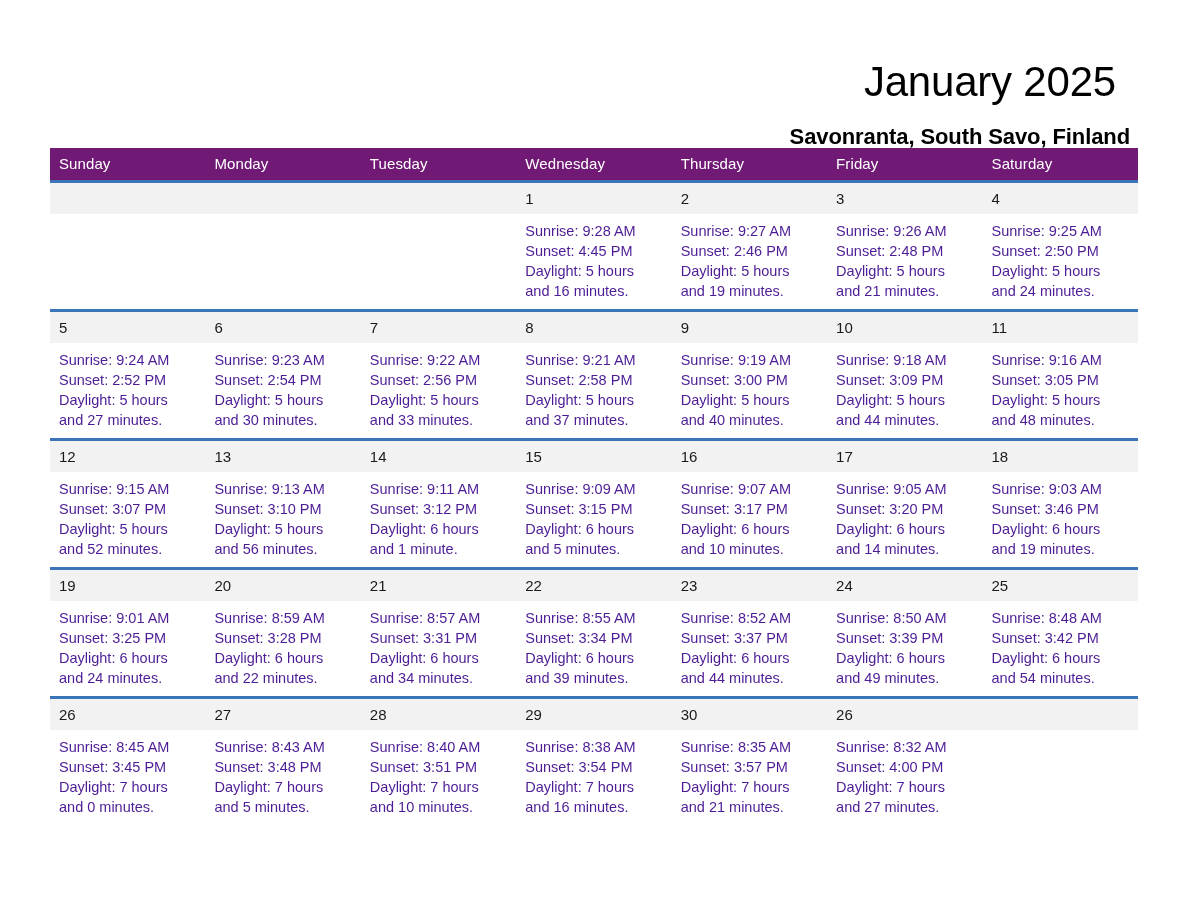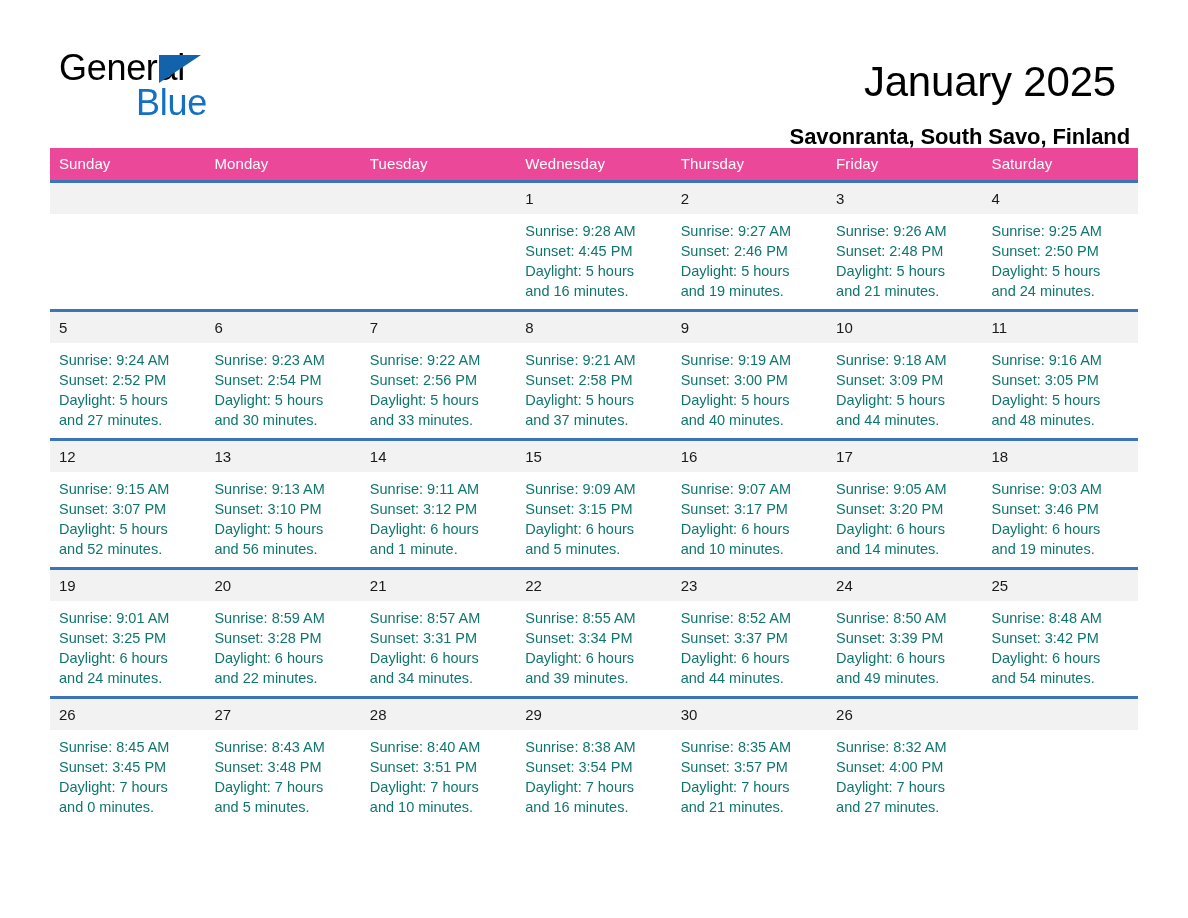"General" div.brand { html: <div> <span>General</span> <span></span> <span>Blue</span> </div> -> none }
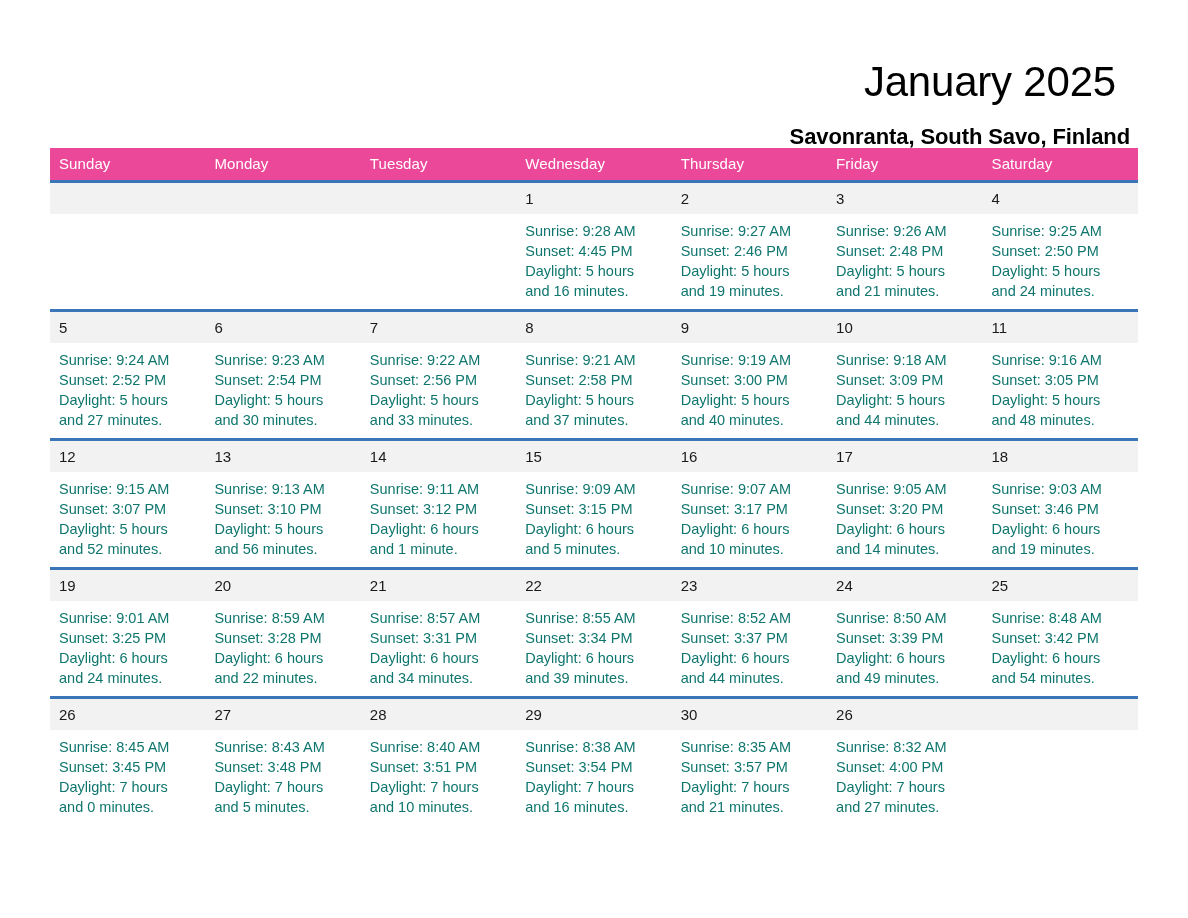"Sunday" .calendar th { background: #ec4899 -> #701a75 }
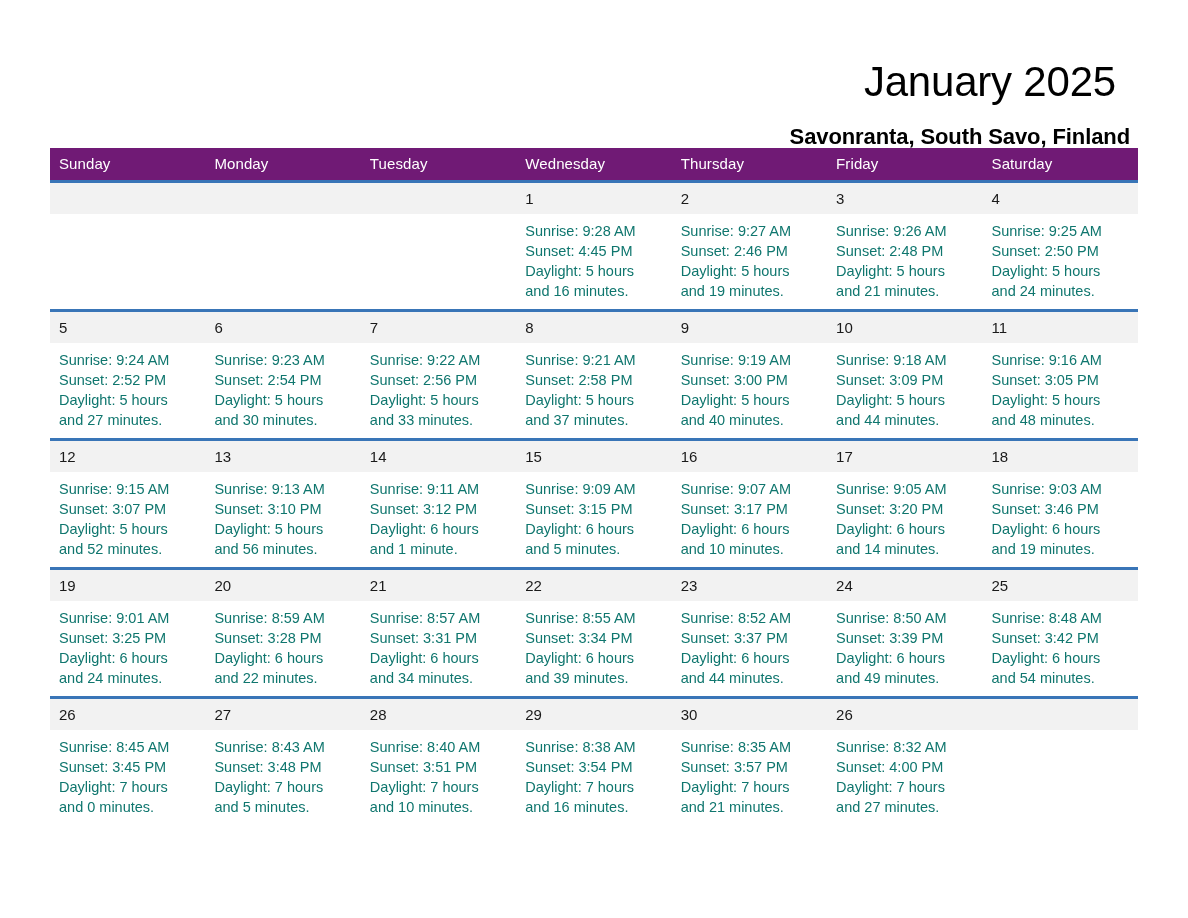"Sunrise: 9:28 AM" .cell .info { color: #0f766e -> #4c1d95 }
